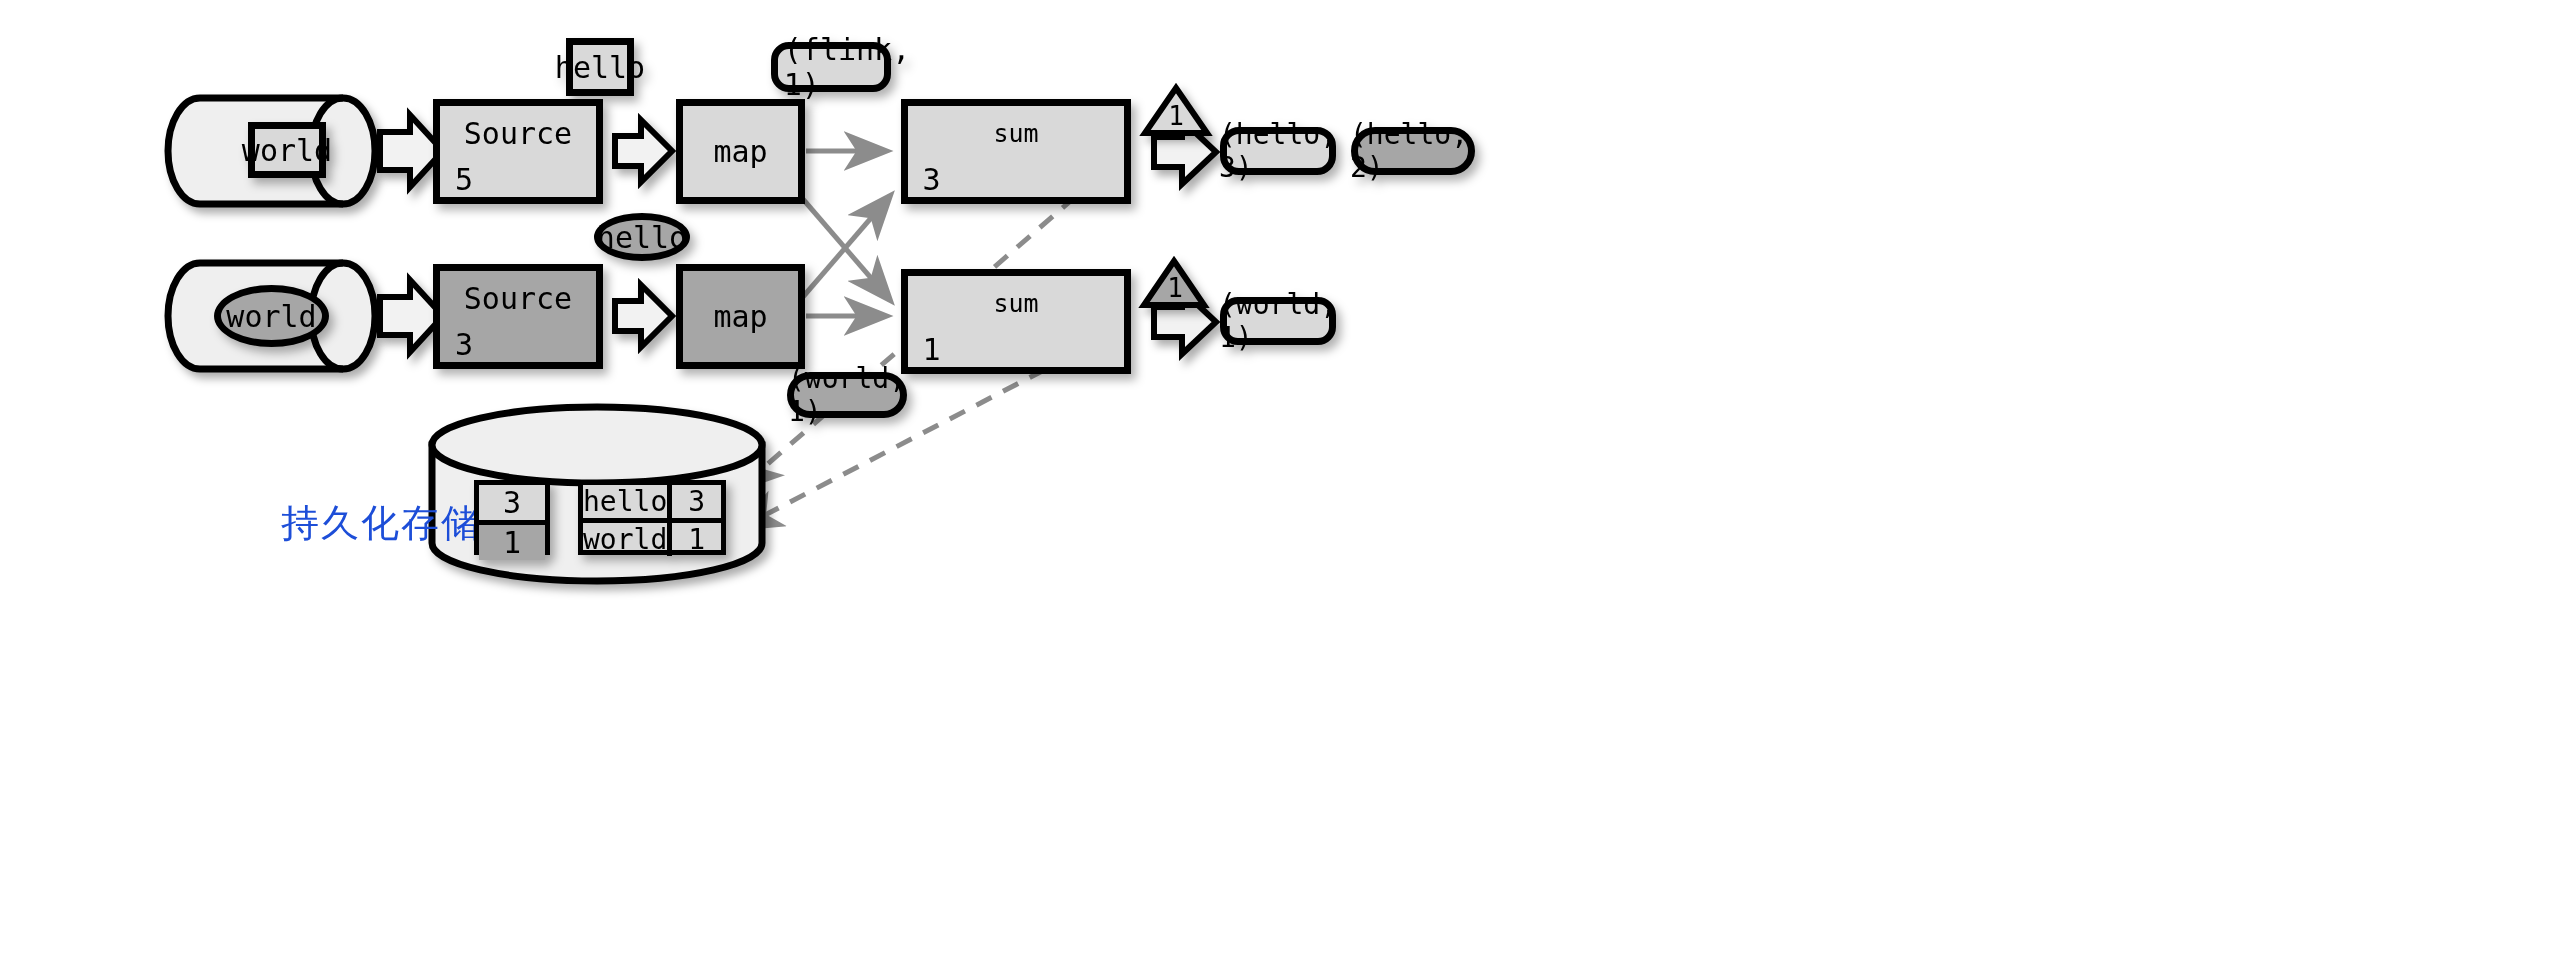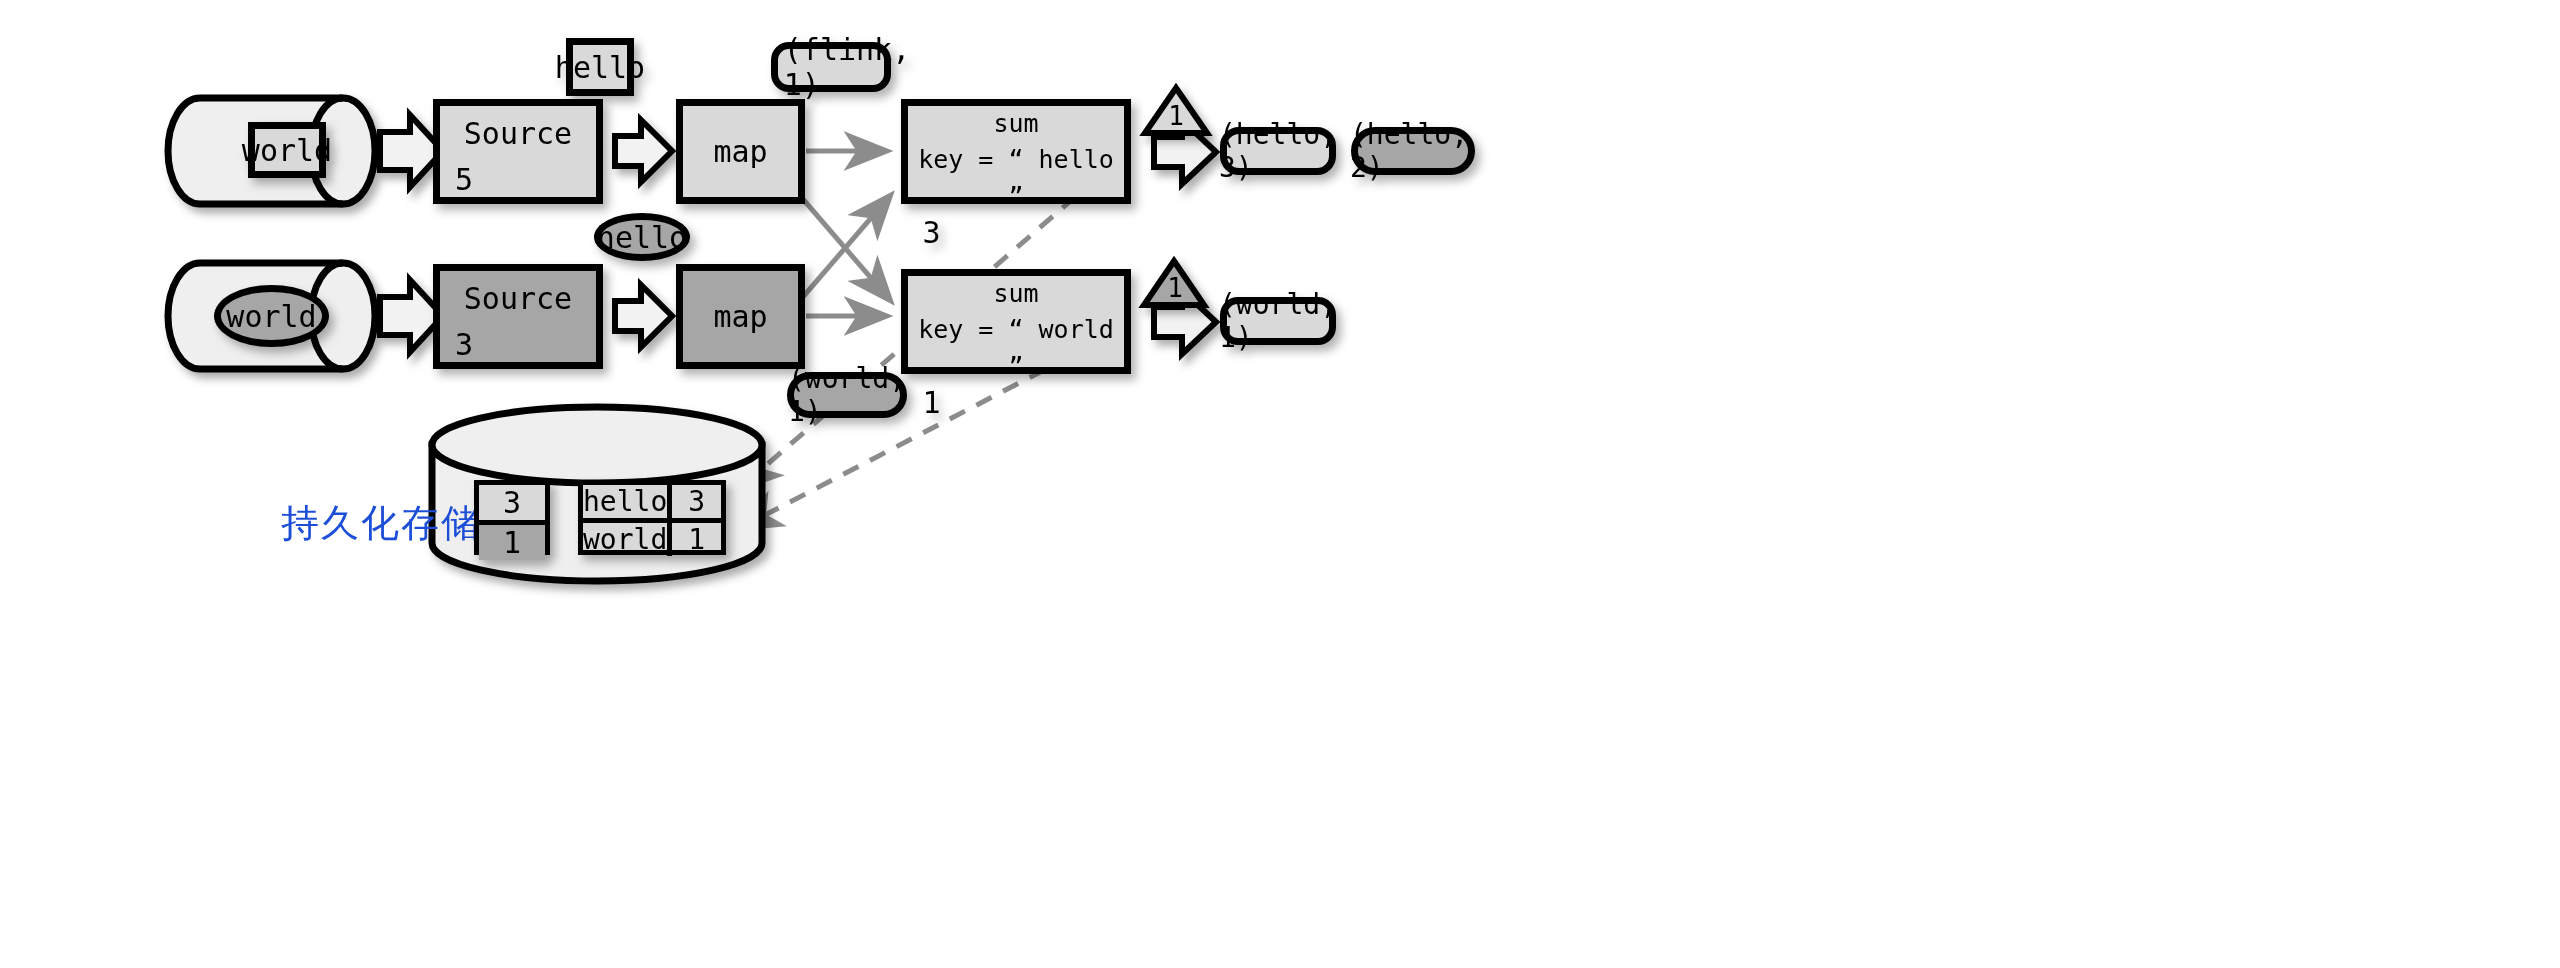"key = “ hello ”" div { html: <div>key = “ hello ”</div> -> none }
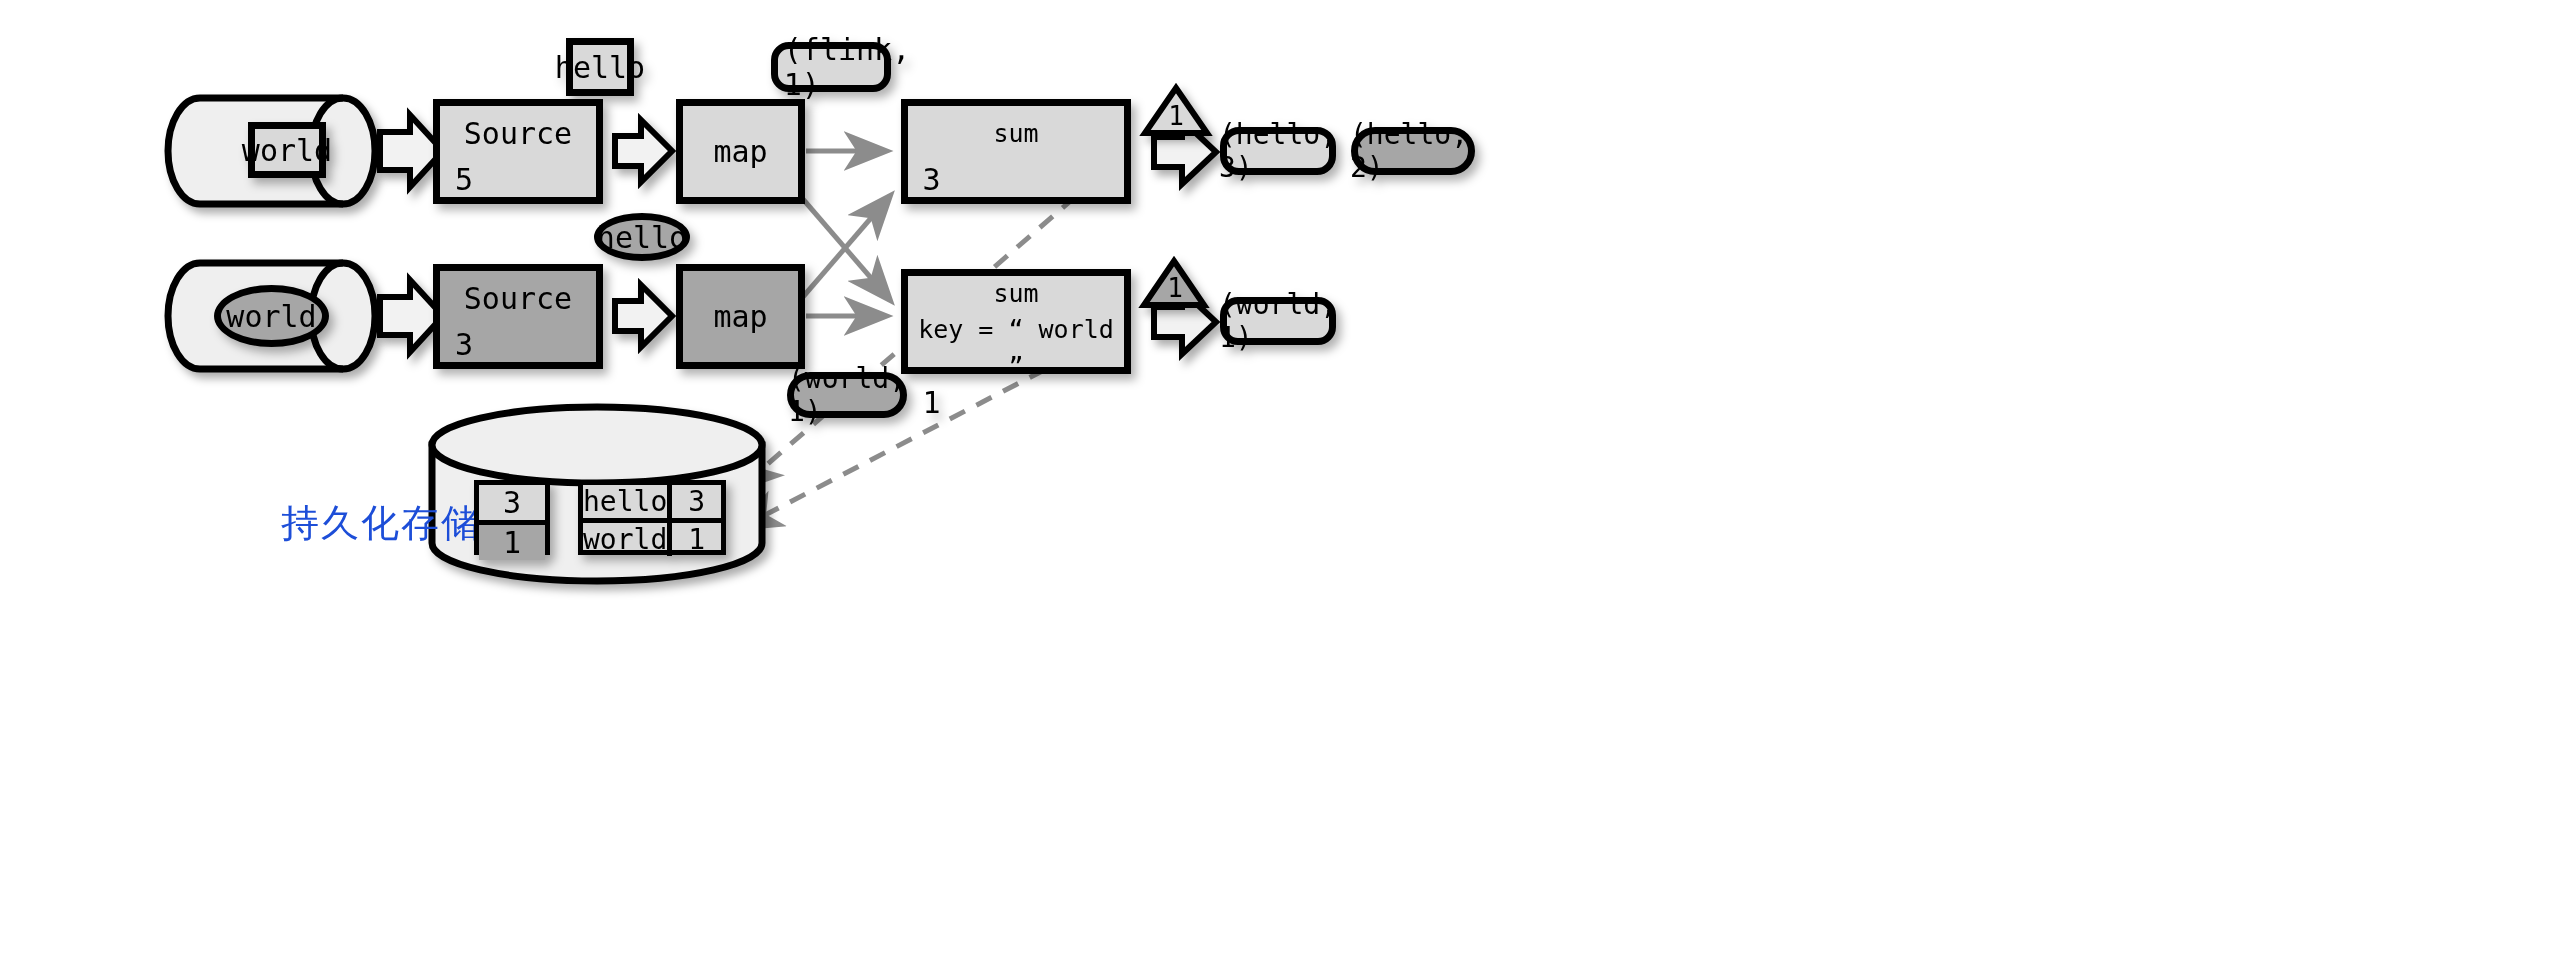"key = “ world ”" div { html: <div>key = “ world ”</div> -> none }
